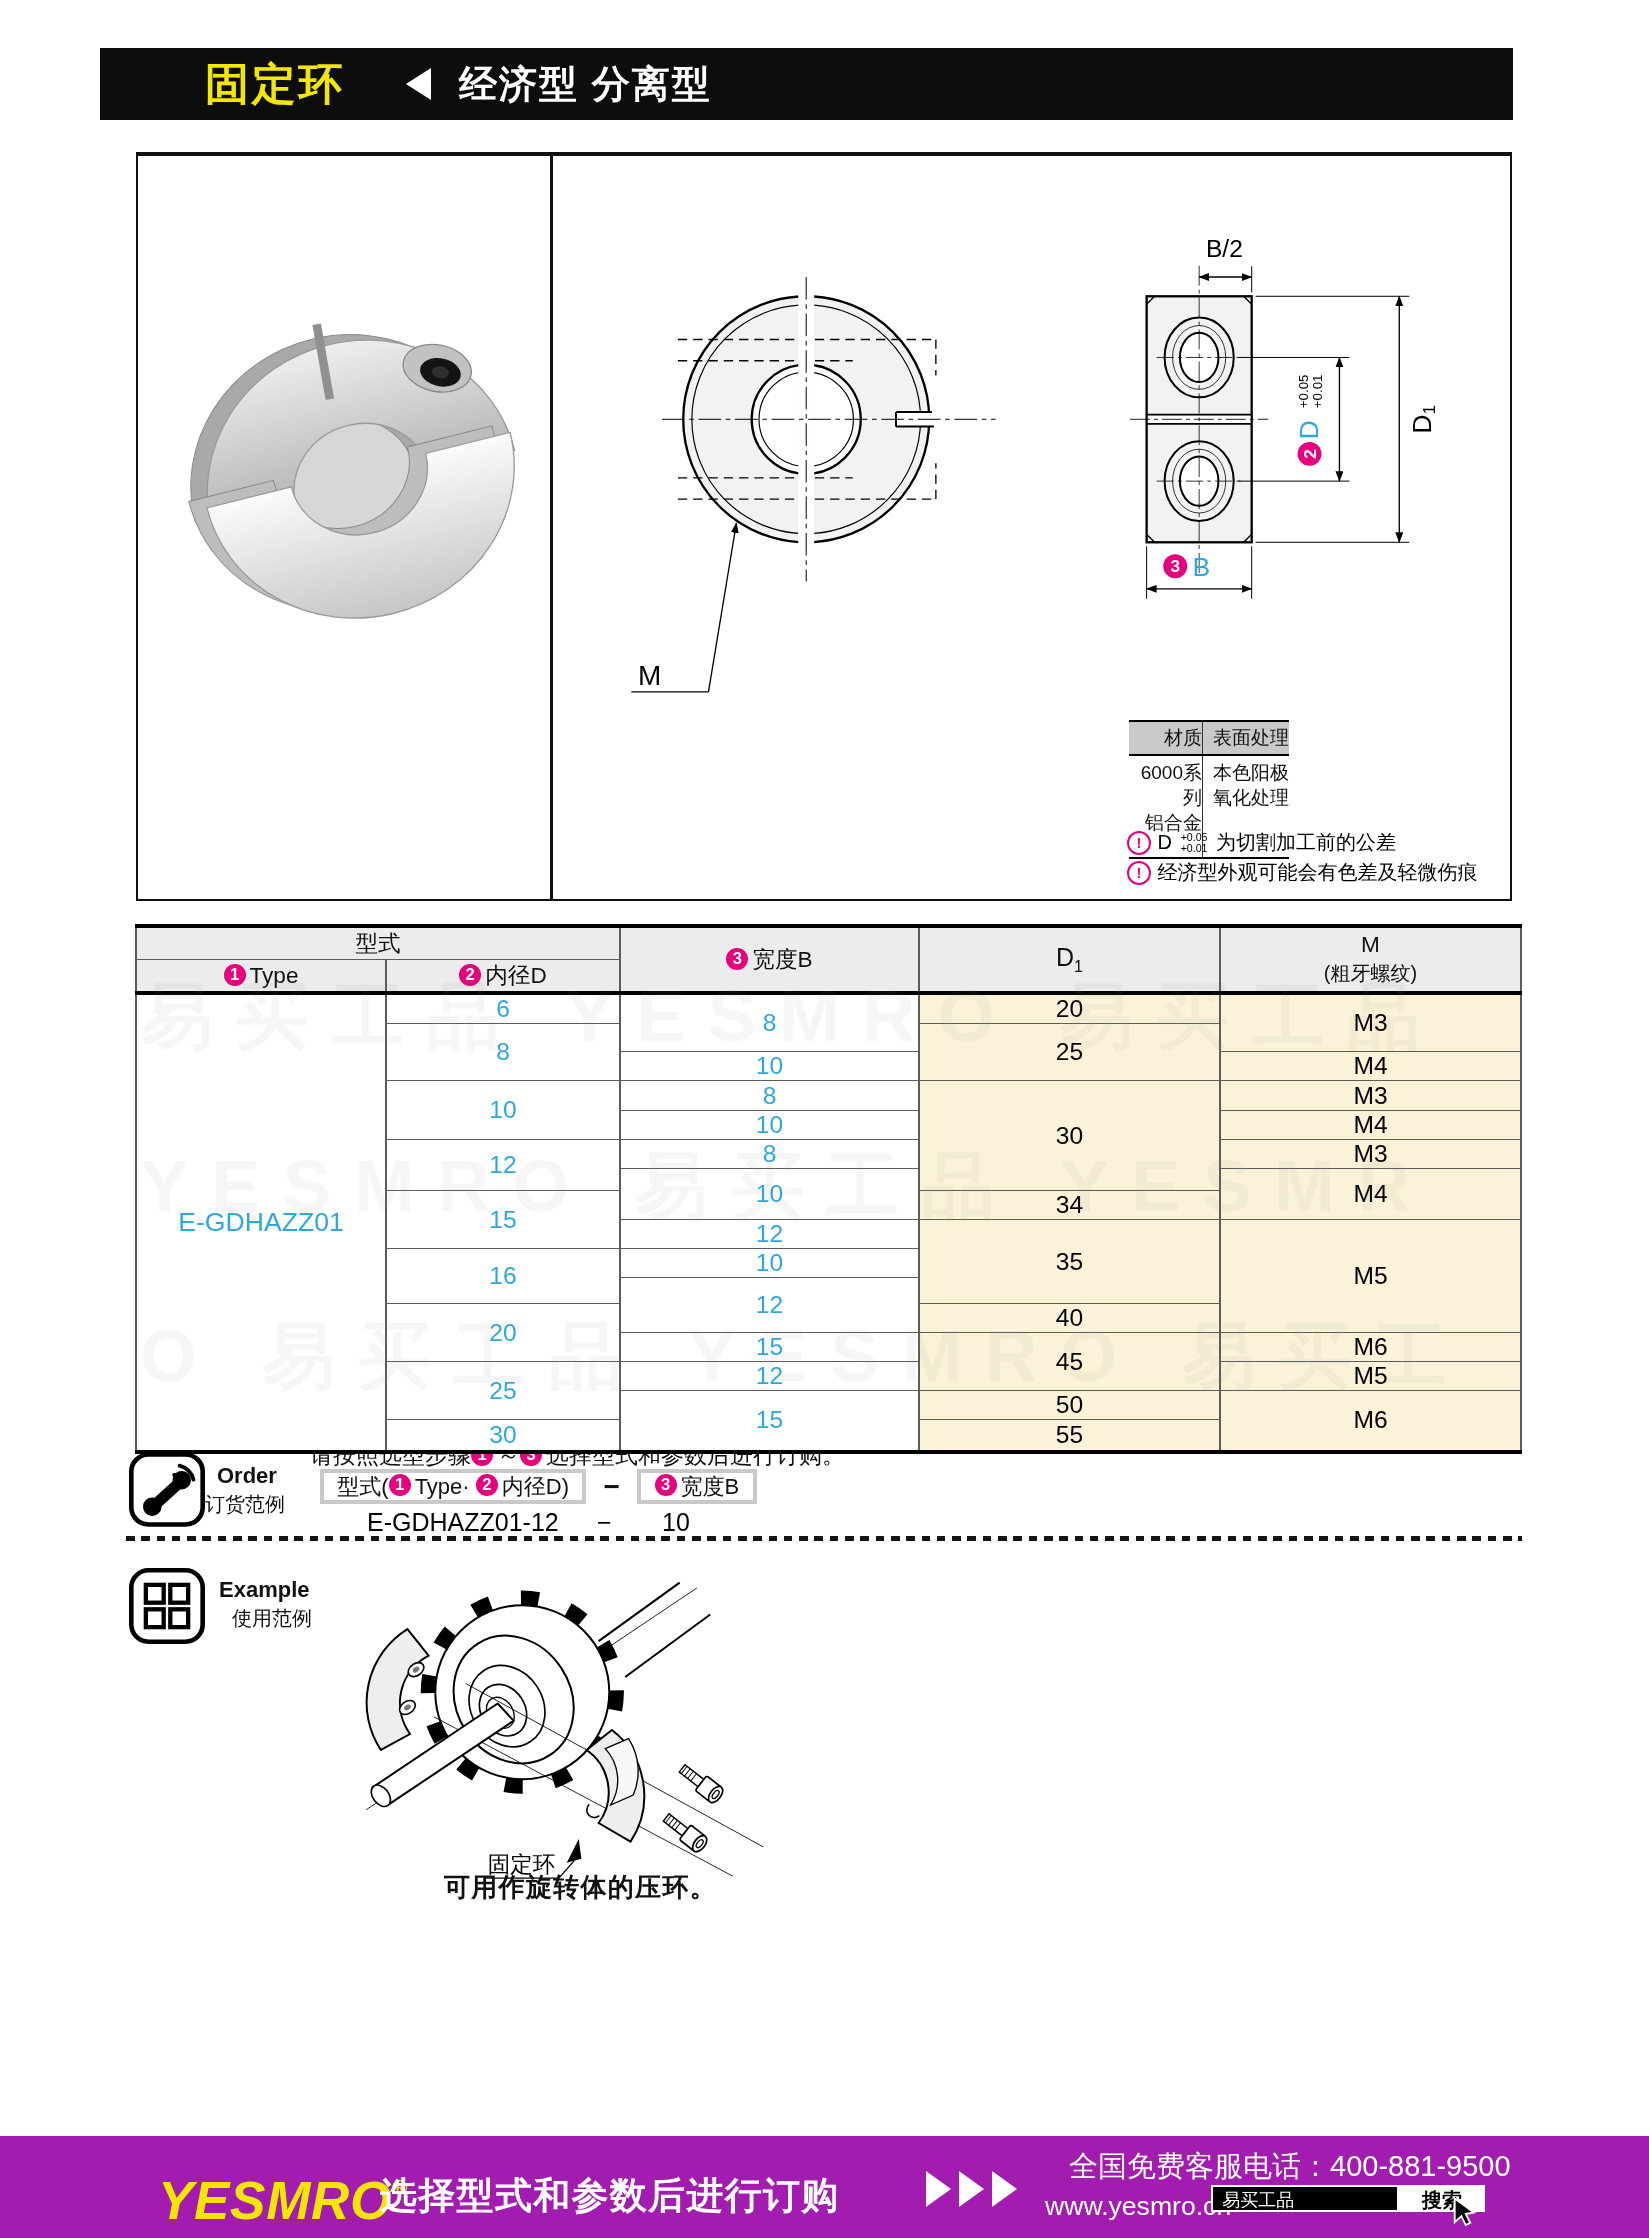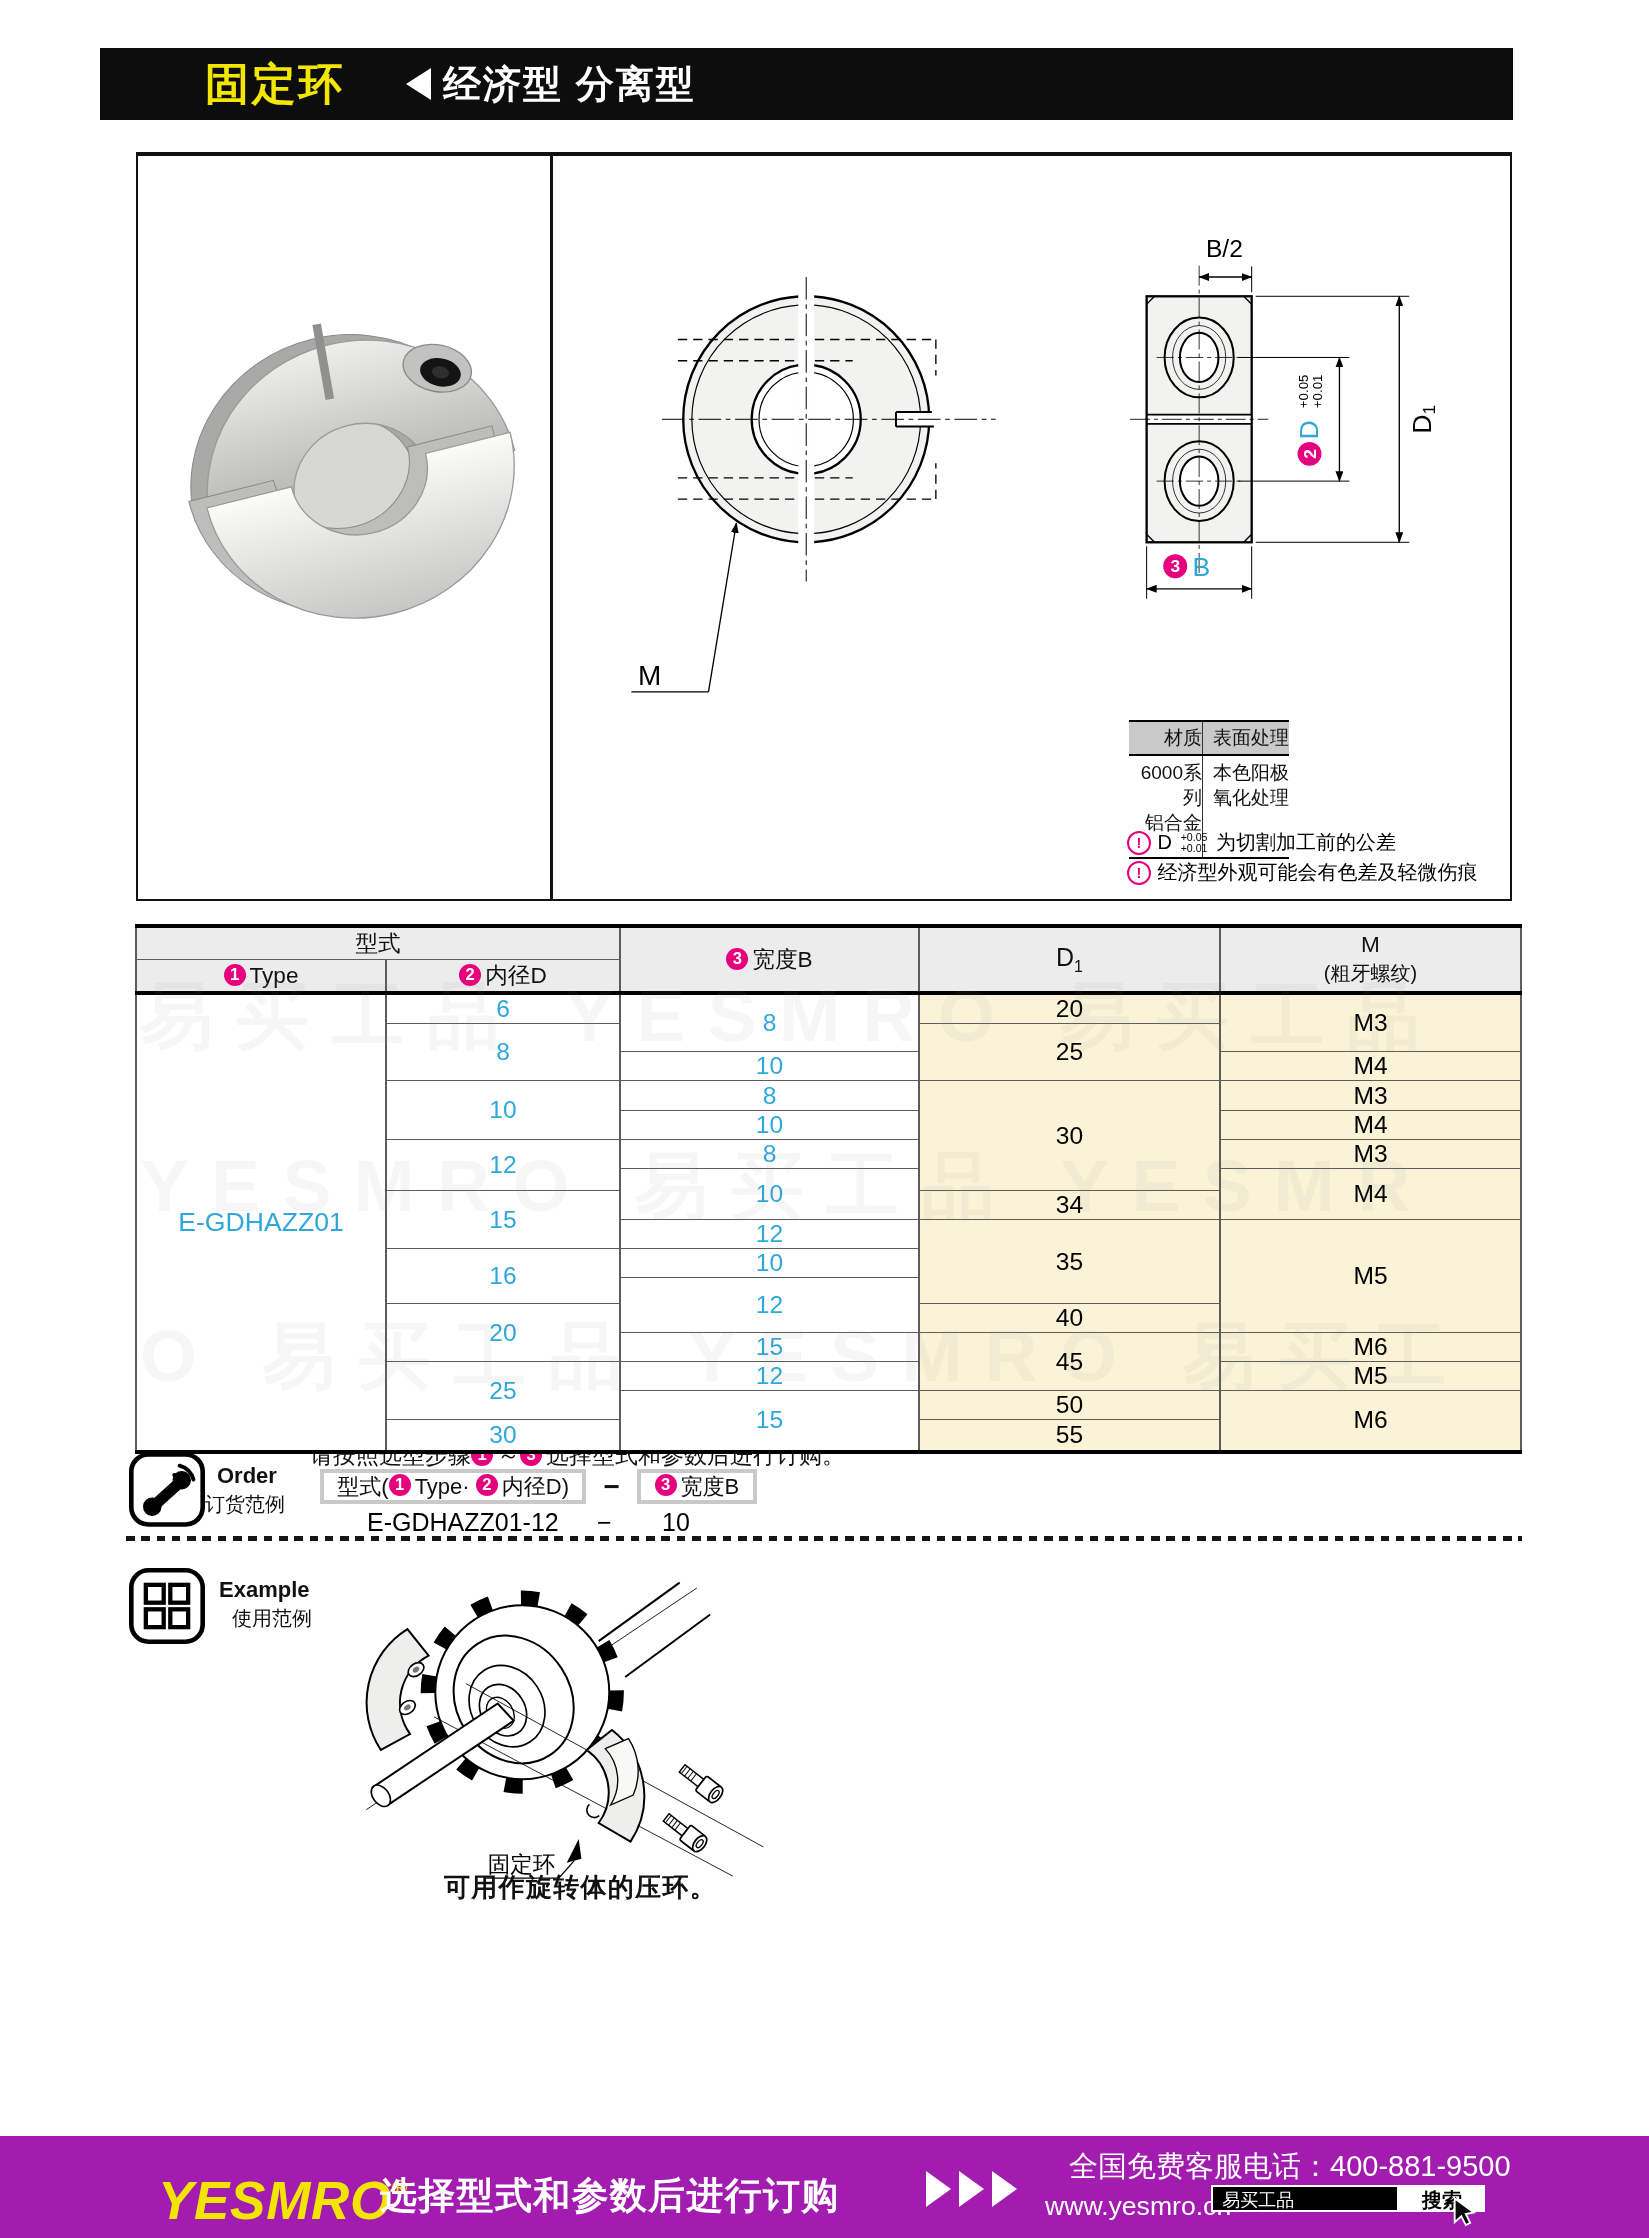"经济型 分离型" .hdr-sub { margin-left: 12px -> 28px }
